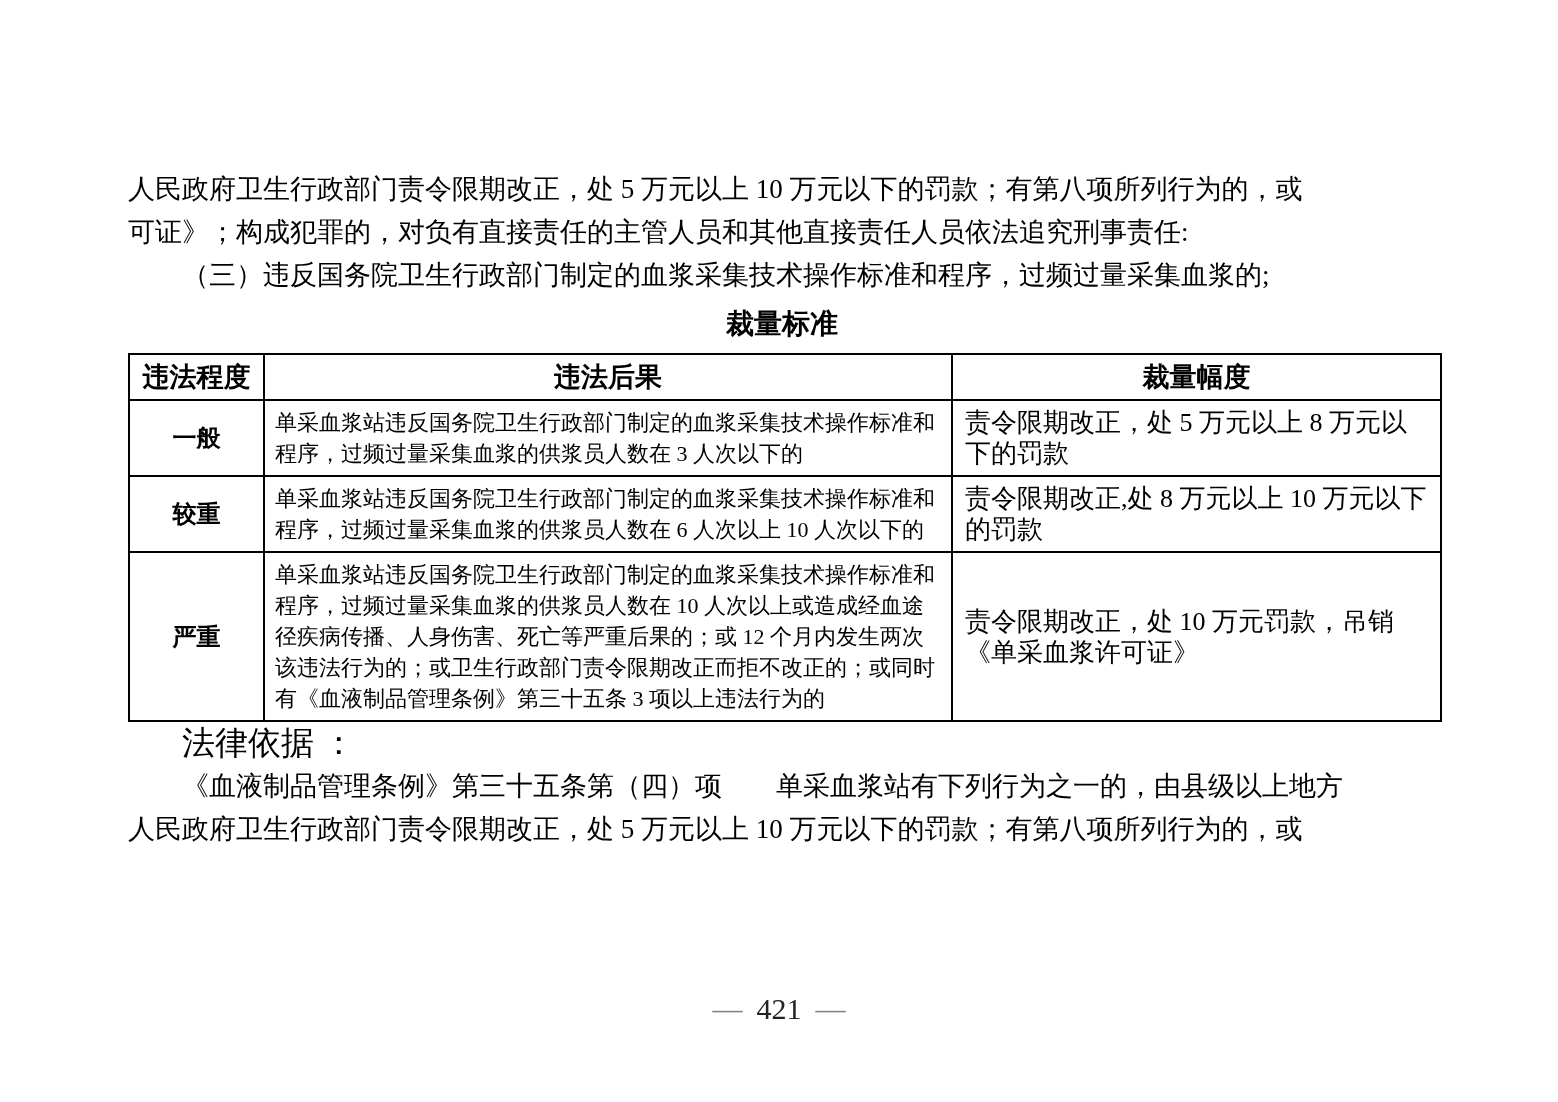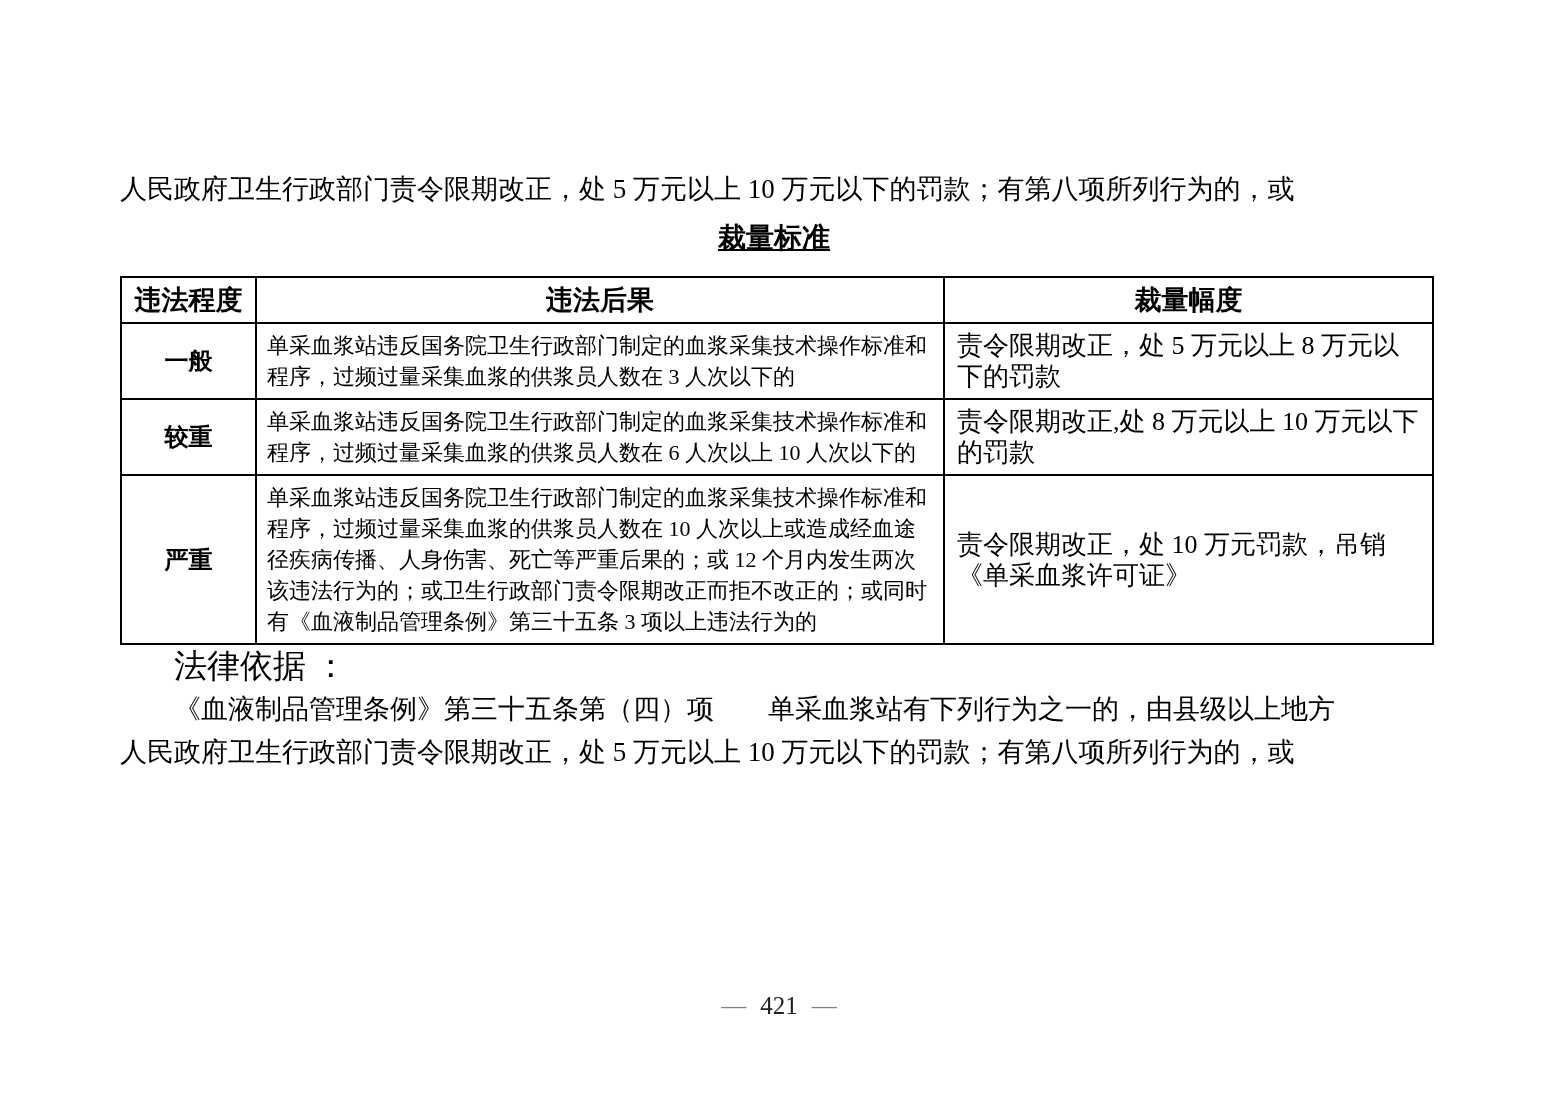"人民政府卫生行政部门责令限期改正，处 5 万元以上 10" .content { left: 120px -> 128px }
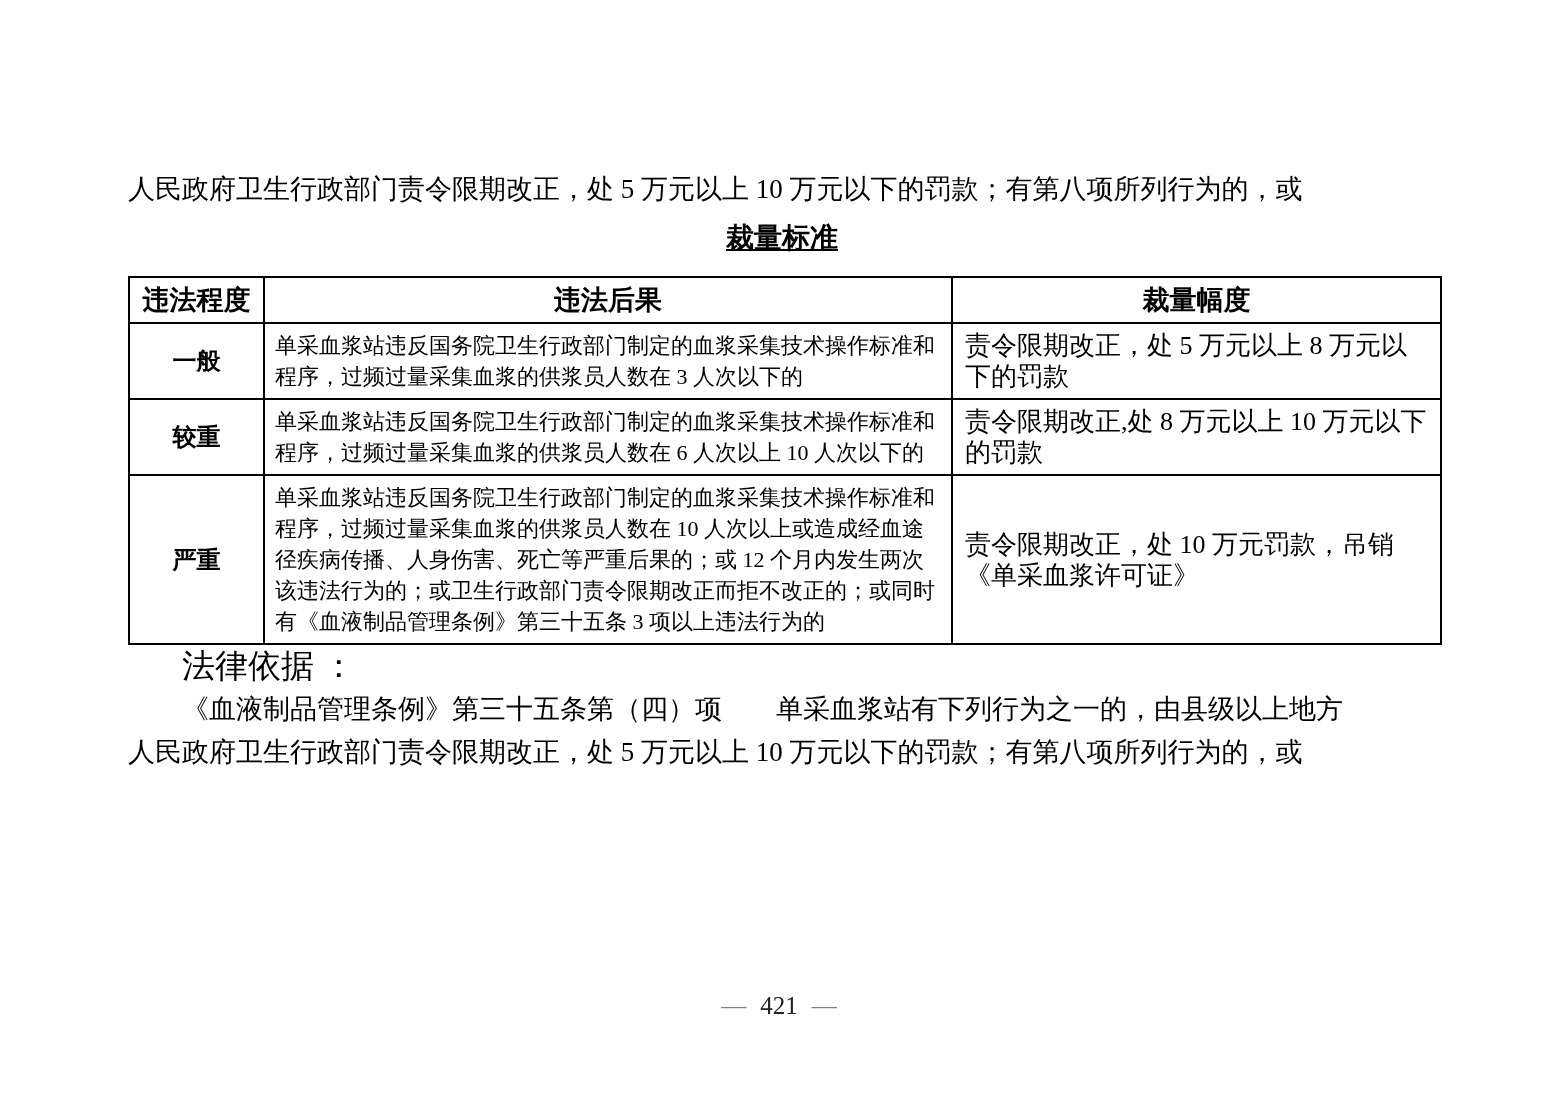"可证》；构成犯罪的，对负有直接责任的主管人员和其他直接责任人员依法追究刑事责任:" div.bodyline { html: none -> <div>可证》；构成犯罪的，对负有直接责任的主管人员和其他直接责任人员依法追究刑事责任:</div> }
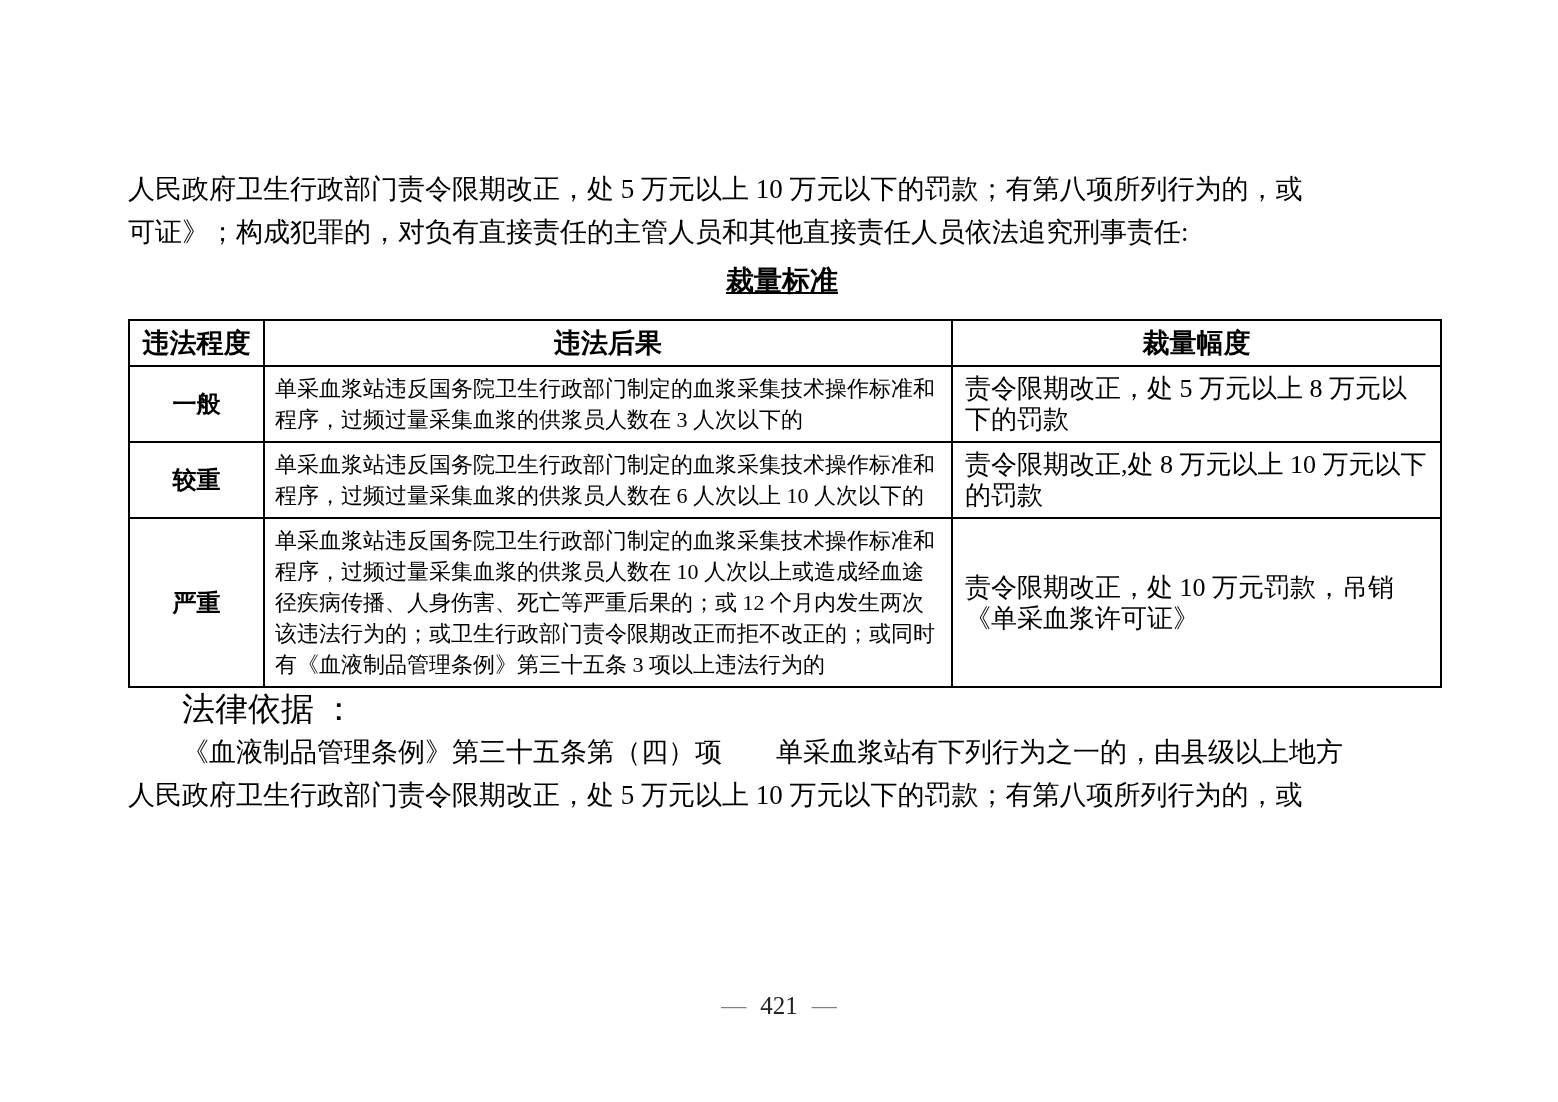"（三）违反国务院卫生行政部门制定的血浆采集技术操作标准和程序，过频过量采集血浆的" div.bodyline { html: none -> <div>（三）违反国务院卫生行政部门制定的血浆采集技术操作标准和程序，过频过量采集血浆的;</div> }
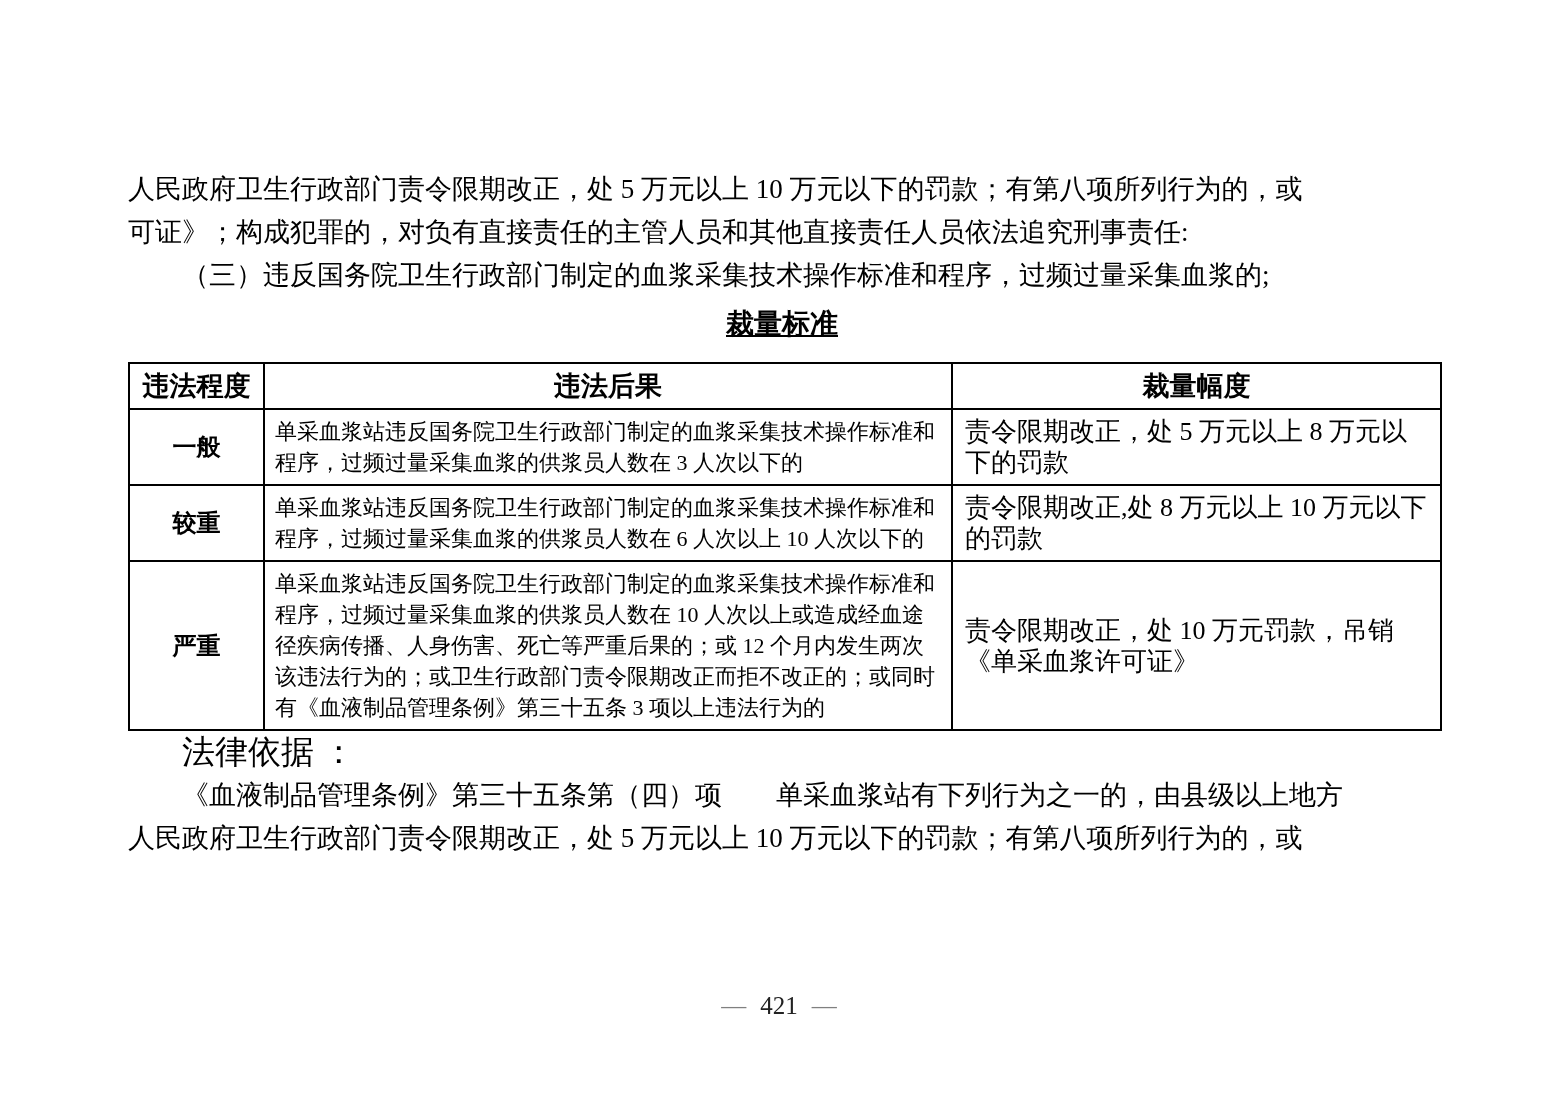"裁量标准" .table-title { margin: 10px 0 21px 0 -> 10px 0 12px 0; text-decoration: underline -> none }
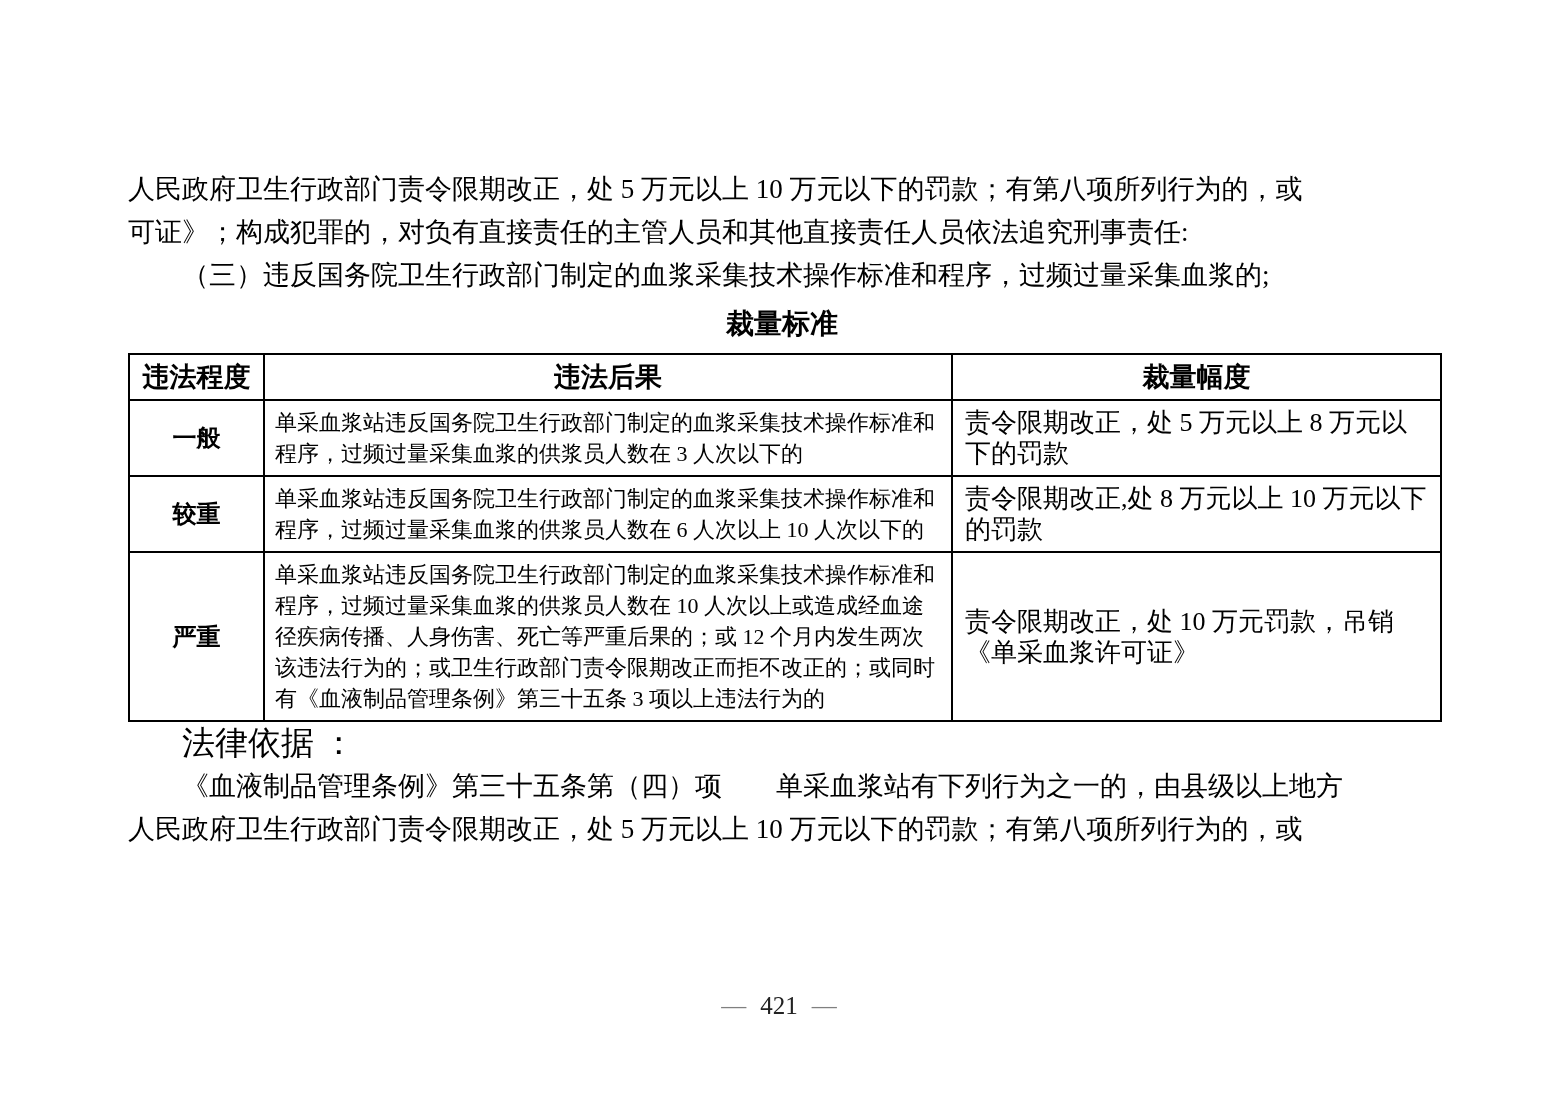"— 421 —" .footer { font-size: 25px -> 30px }
